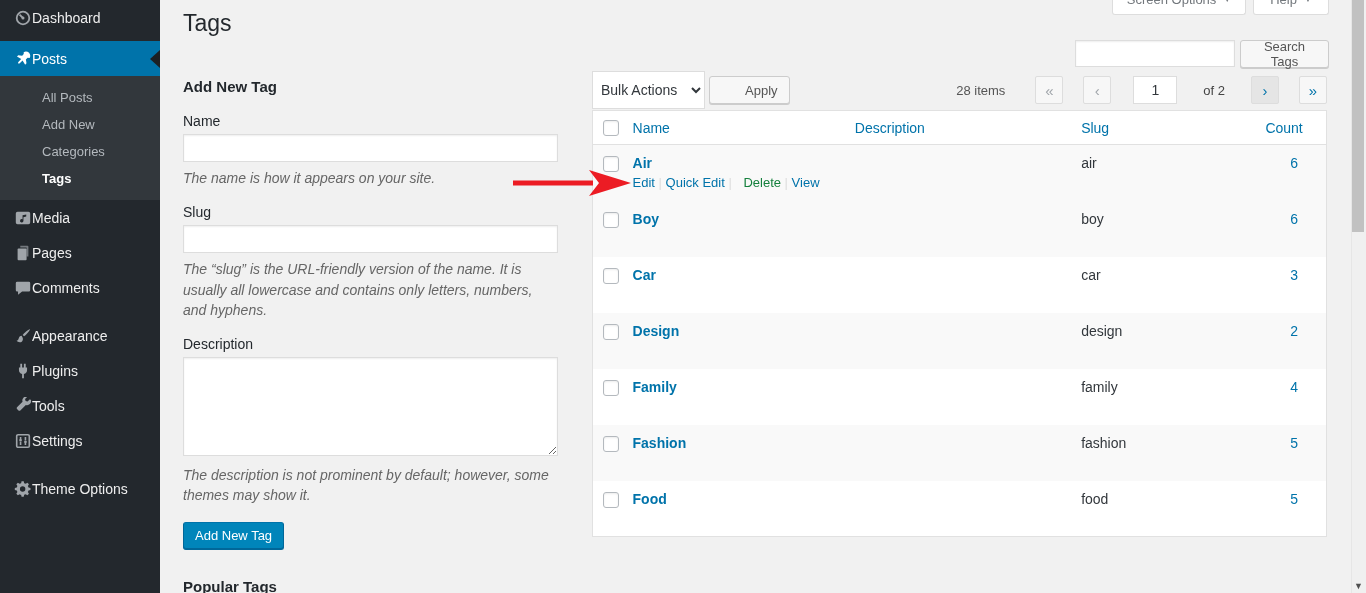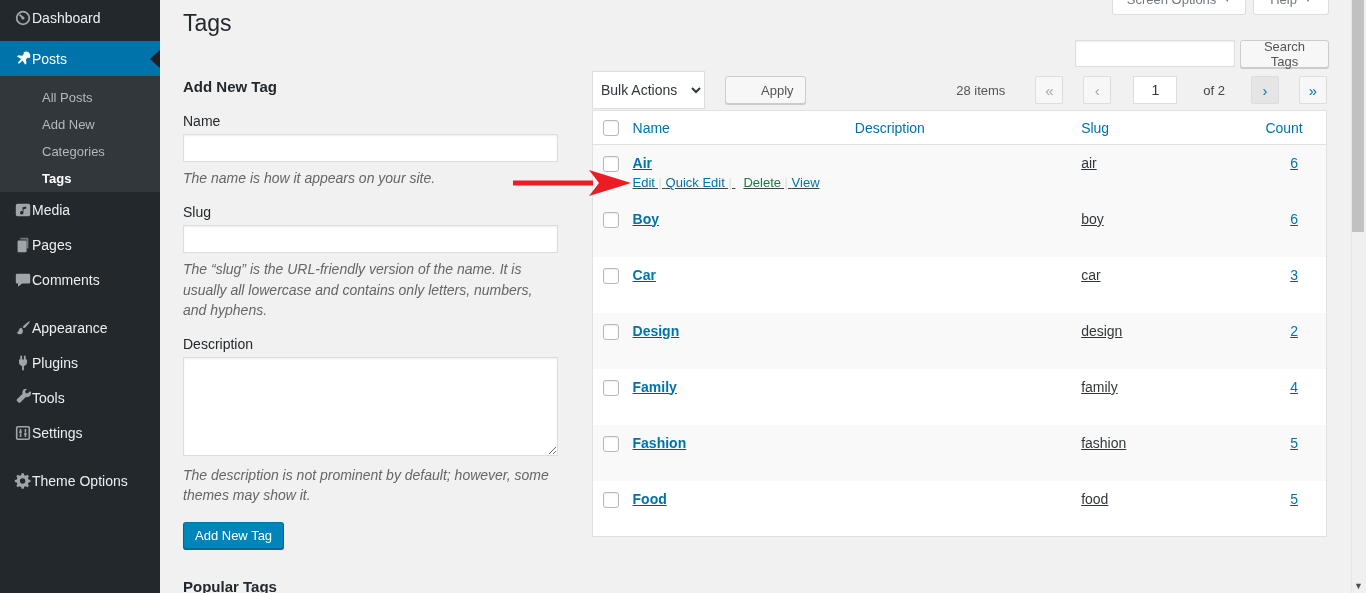"All Posts" .submenu { padding: 8px 0 0 -> 8px 0 8px }
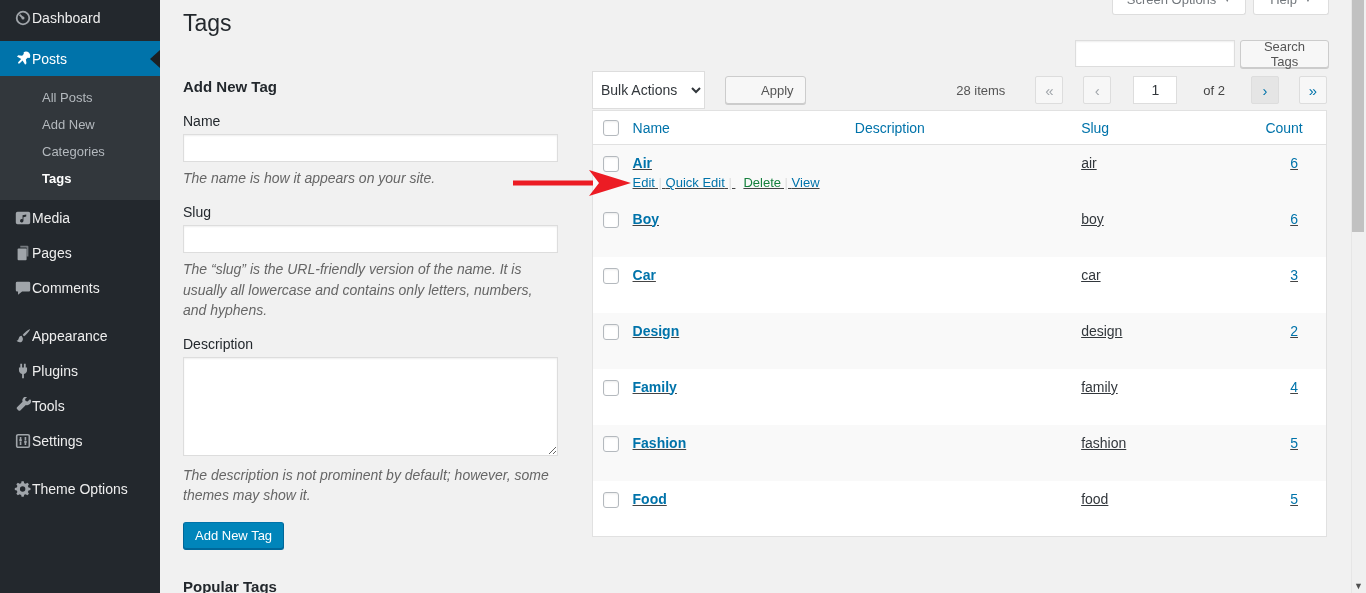"Apply" #apply-btn { margin-left: 20px -> 4px }
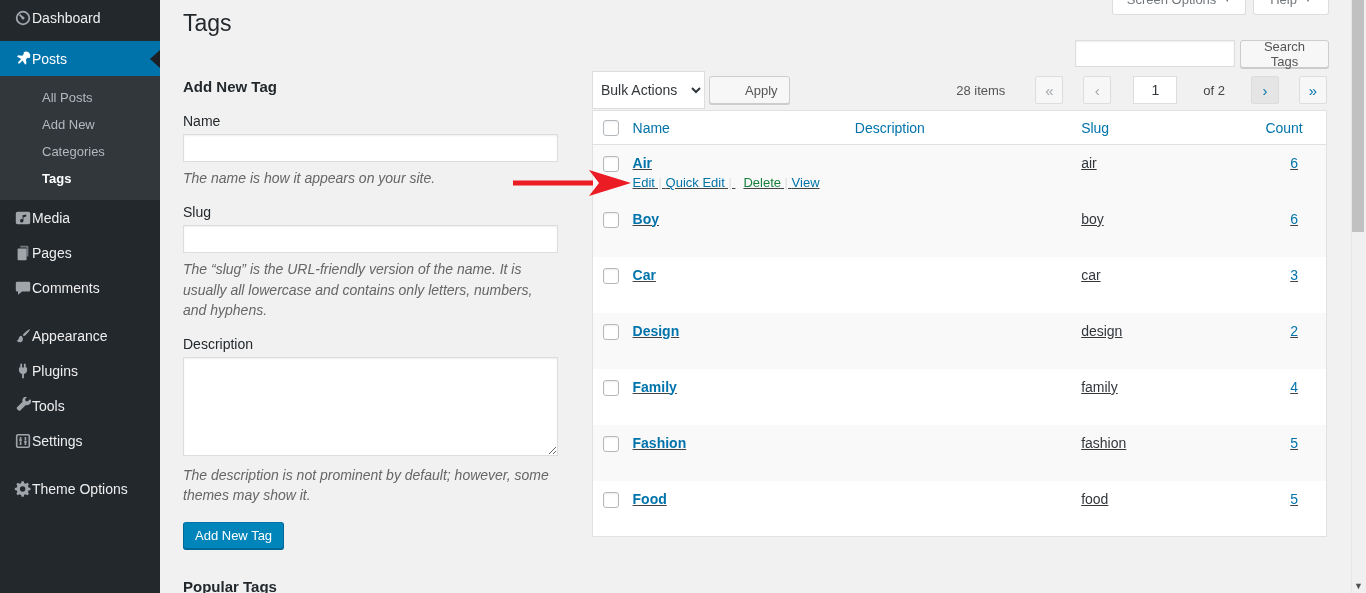"Air" #tags-table td { text-decoration: underline -> none }
